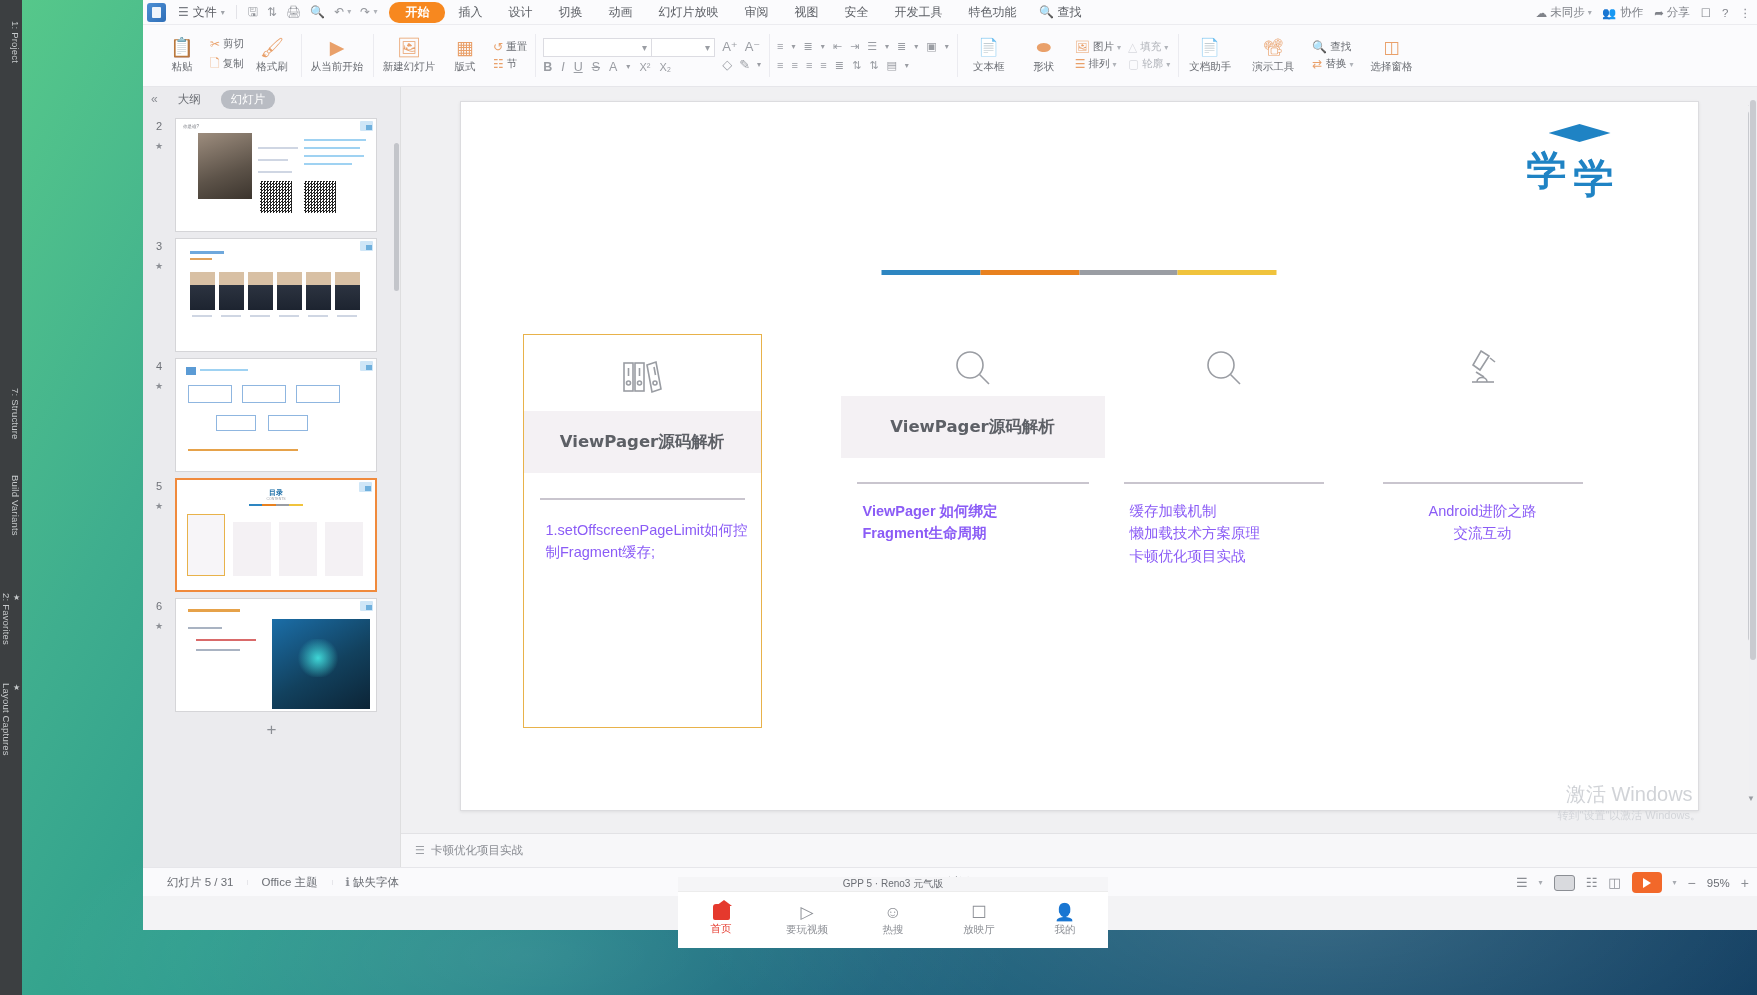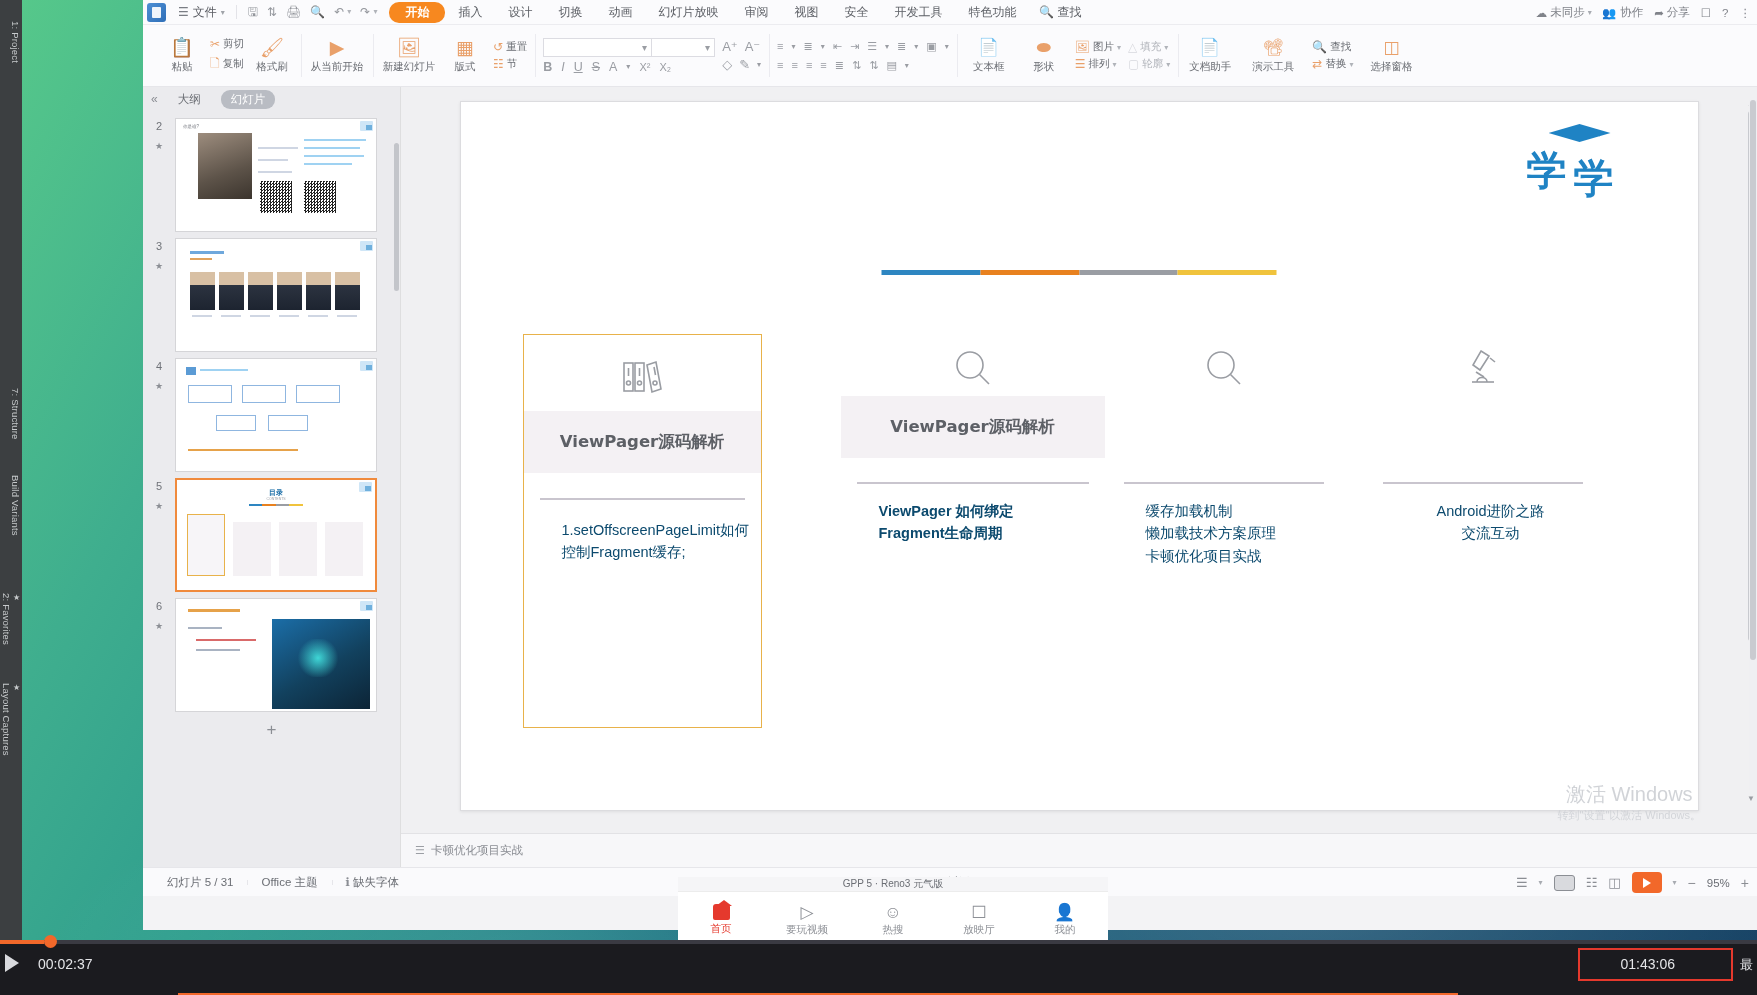"ViewPager 如何绑定" .card .cbody { color: #0c4a6e -> #8b5cf6; left: 16px -> 0 }
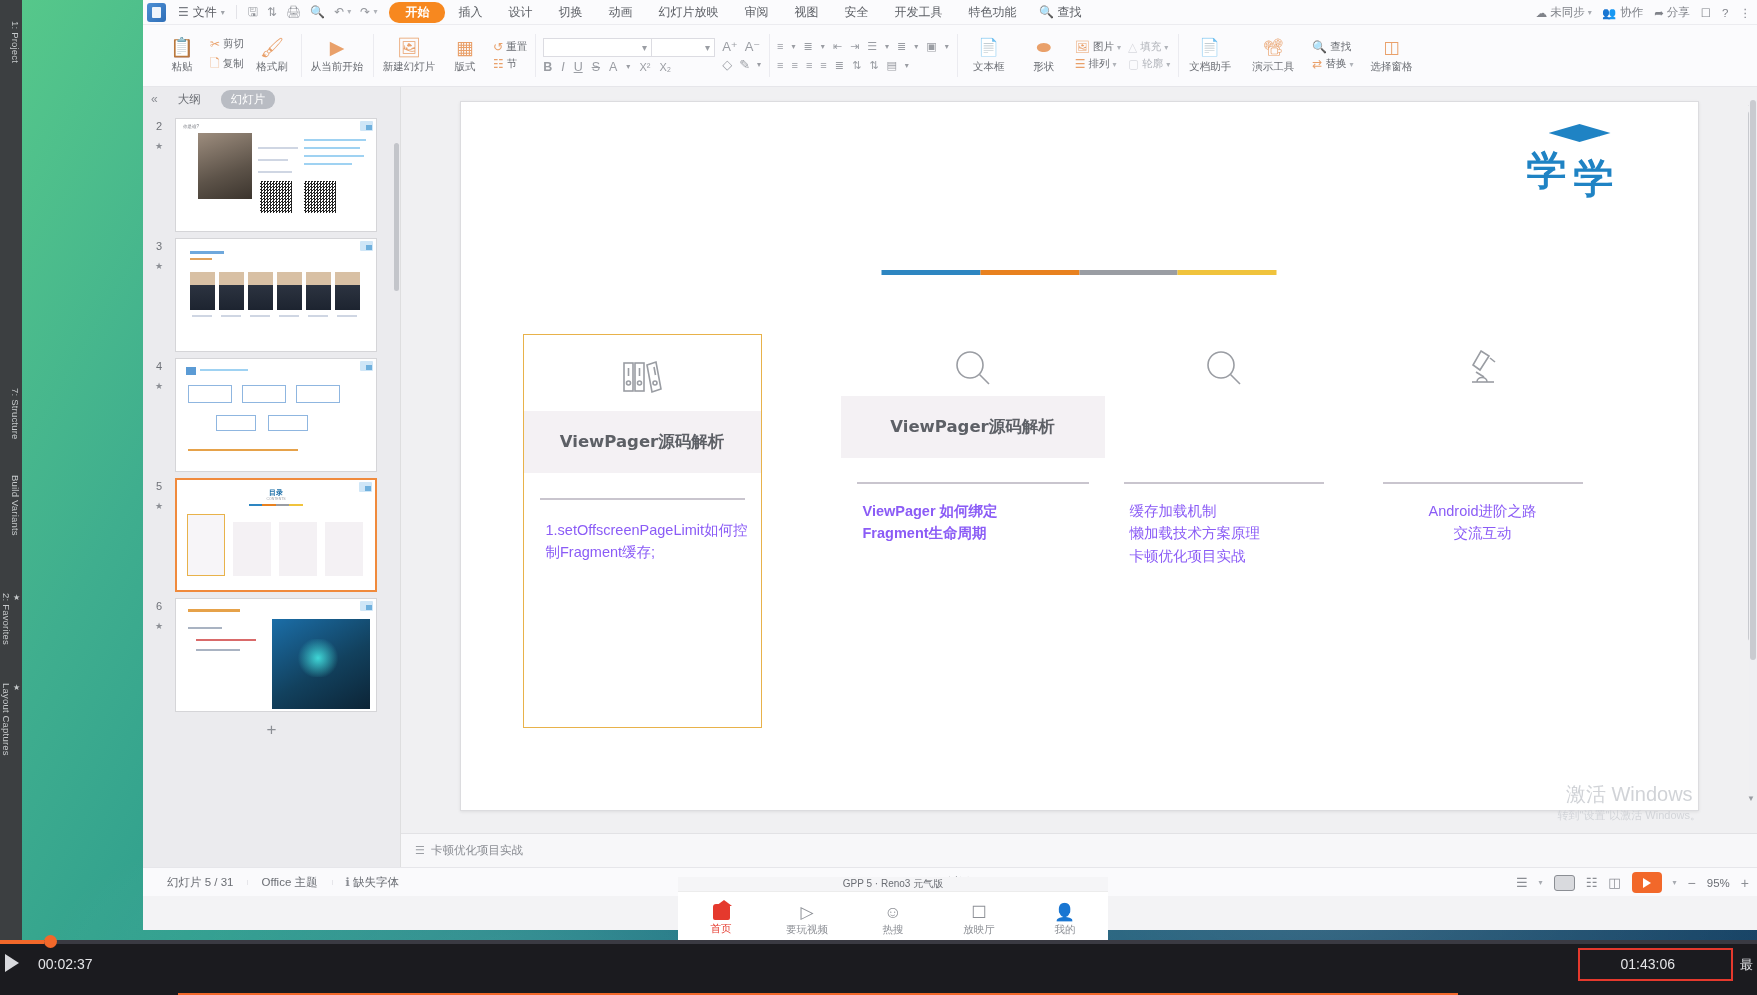"00:02:37" div.player { html: <div> <div> <div></div> <div></div> </div> <div></div> <div>00:02:37</div> <div>01:43:06</div> <div></div> <div>最</div> <div></div> </div> -> none }
